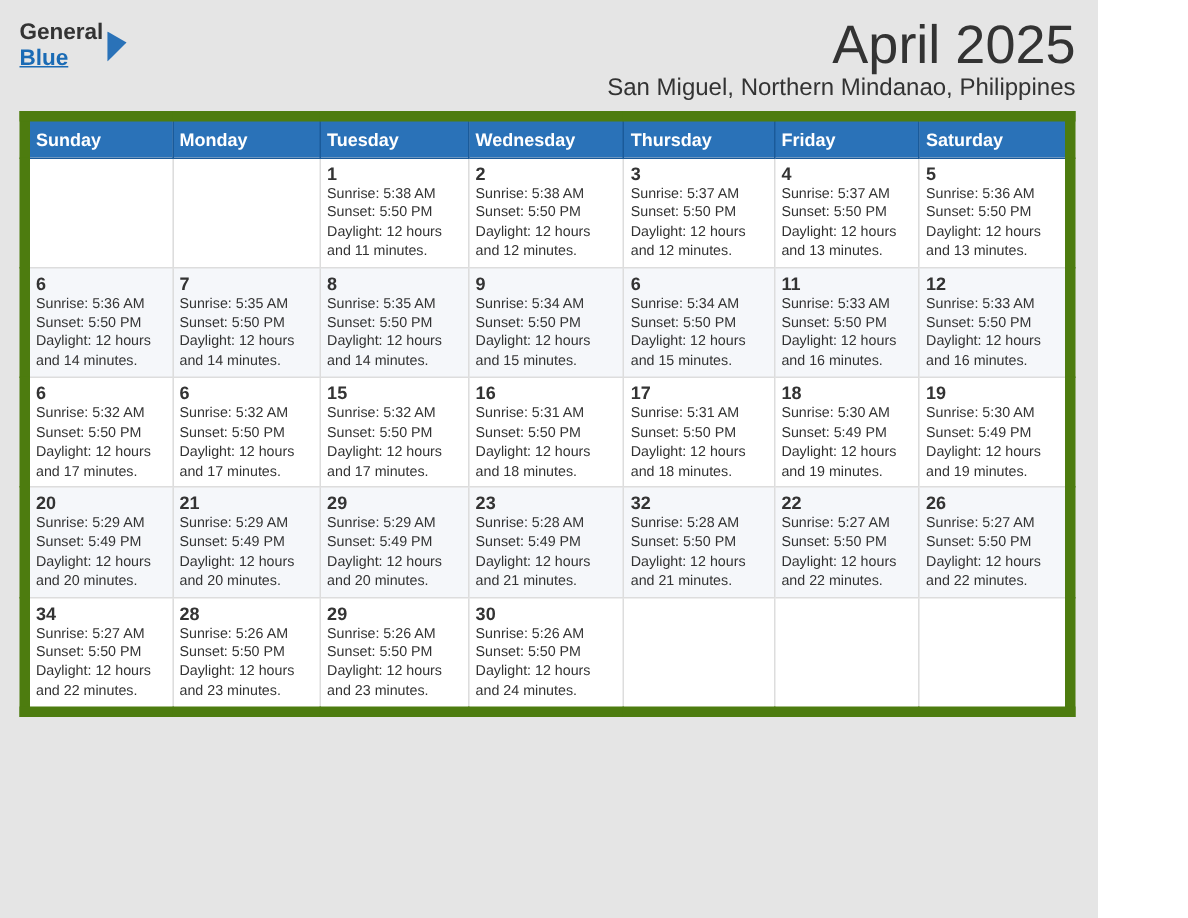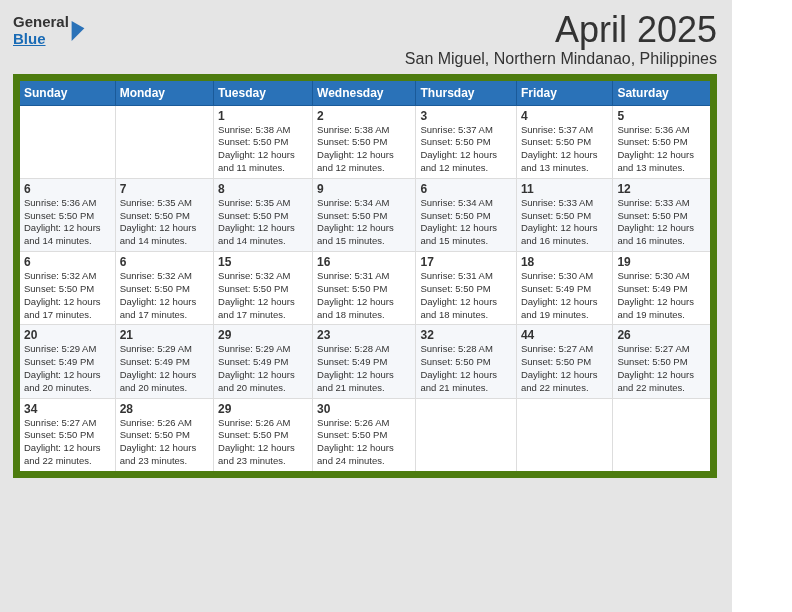"44" span.day-number { text: 44 -> 22 }
